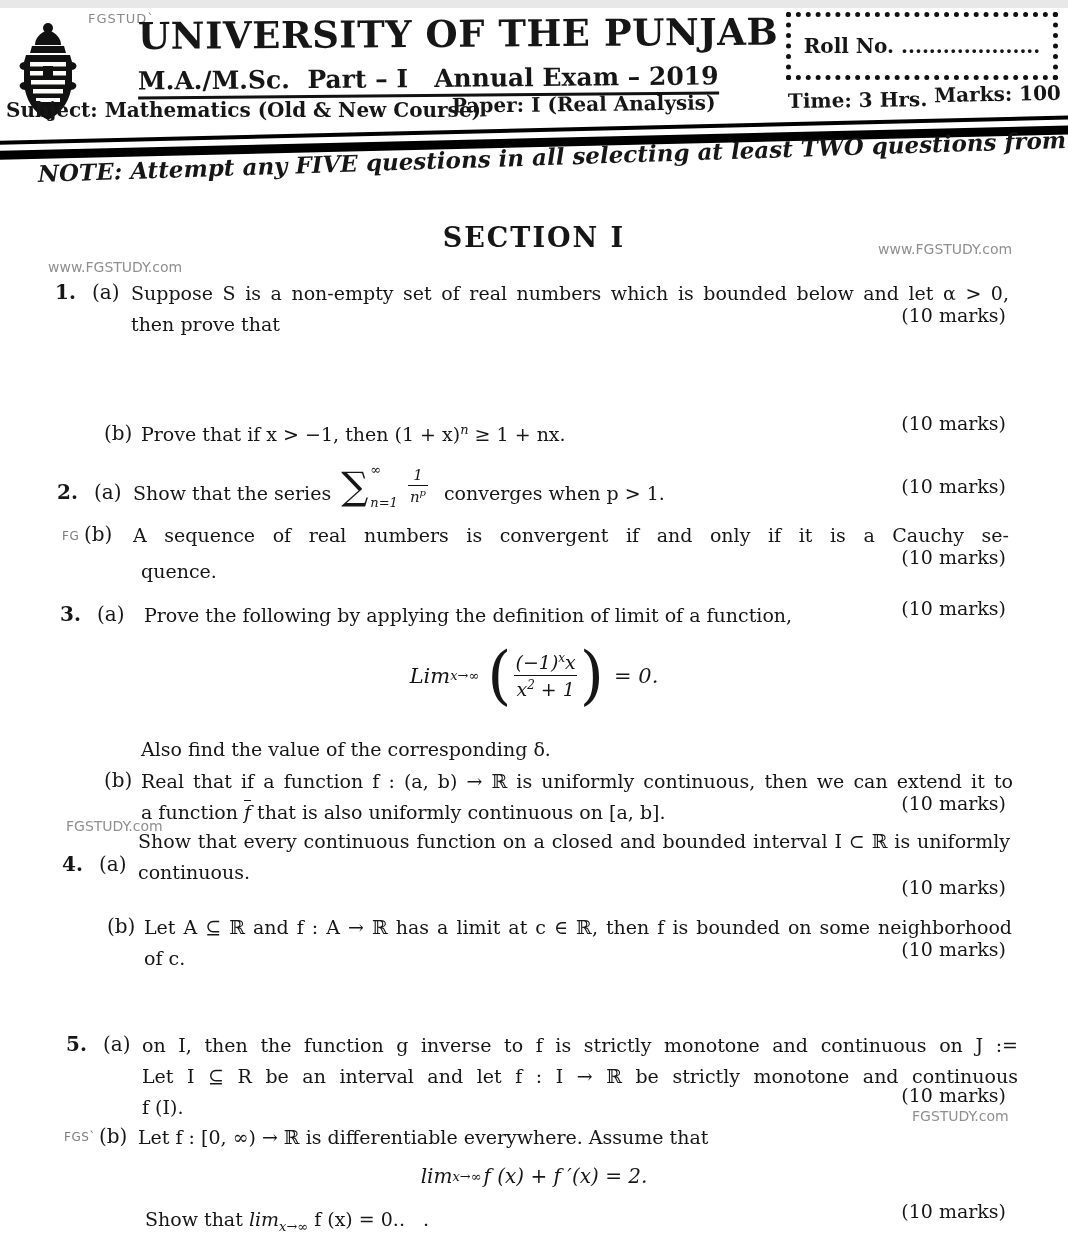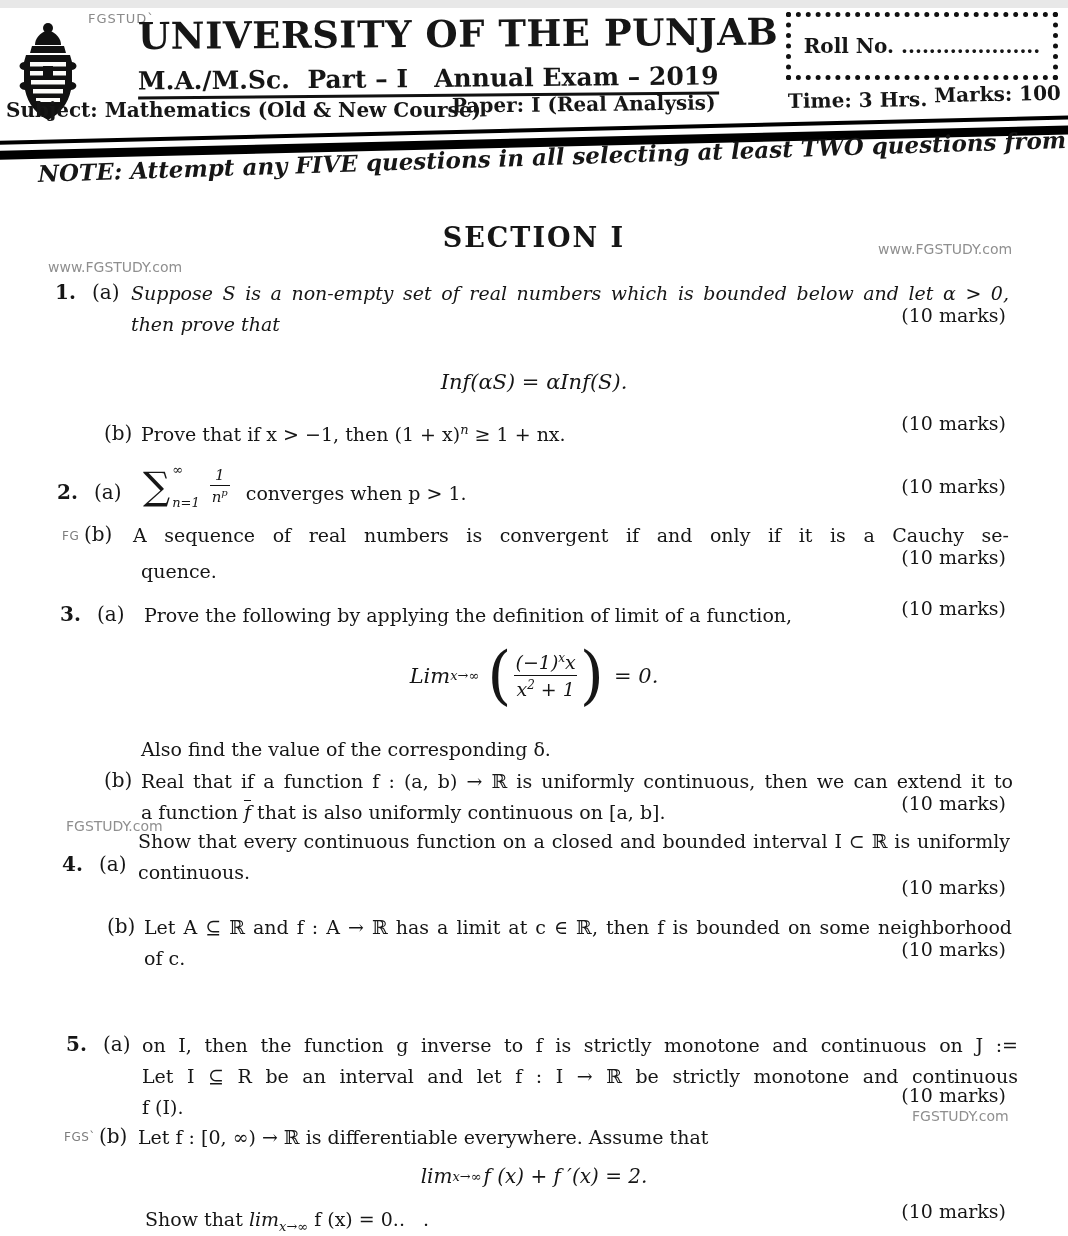"Suppose S is a non-empty" div.qtext { font-style: italic -> none }
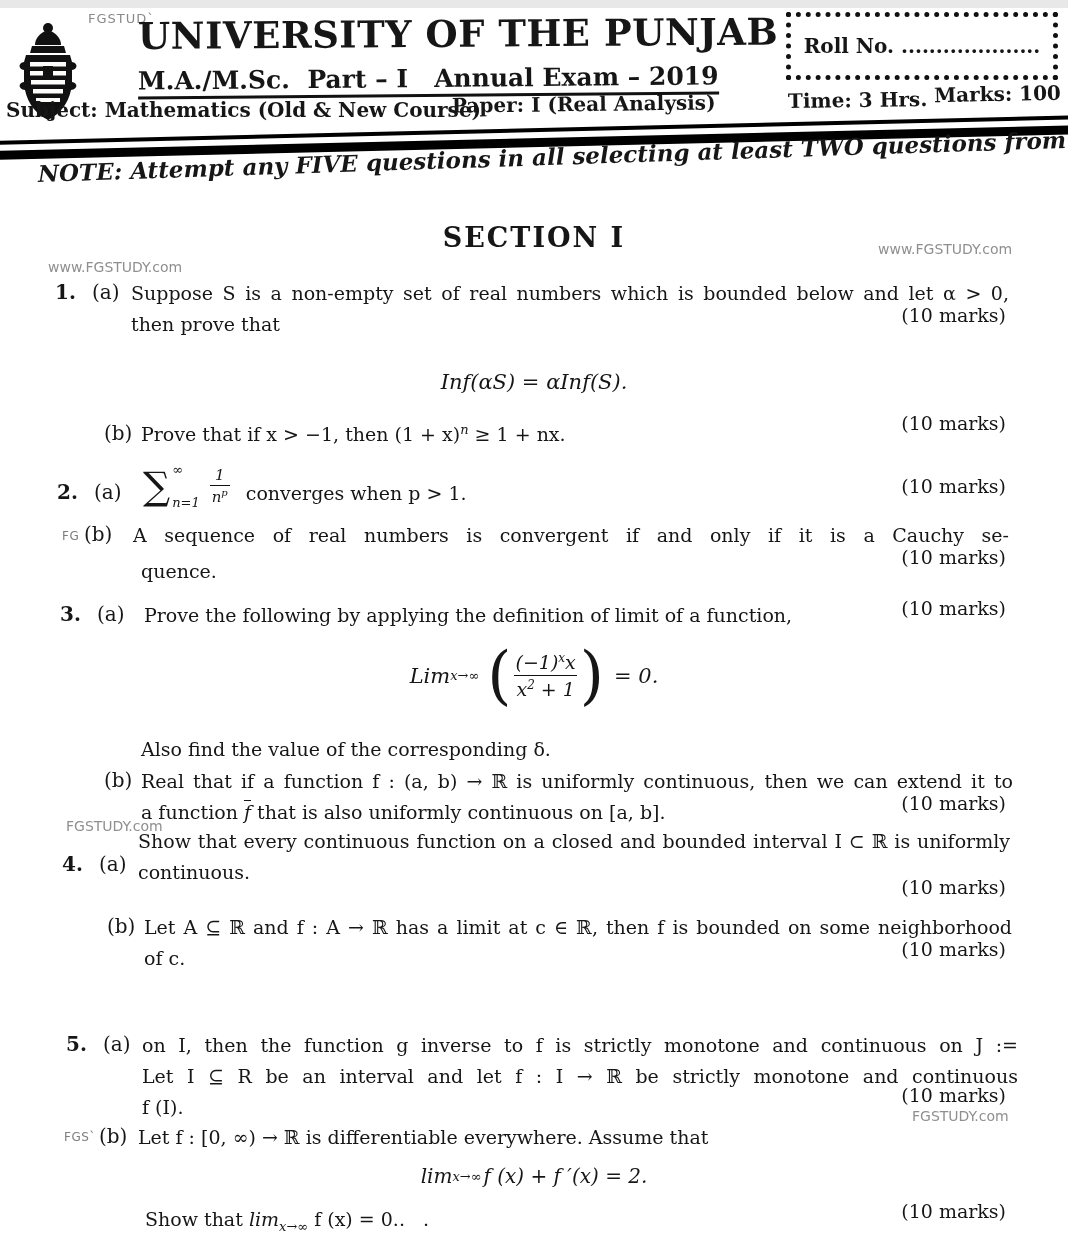"Inf(αS) = αInf(S)." div.formula { html: <div> <span>Inf(αS) = αInf(S).</span> </div> -> none }
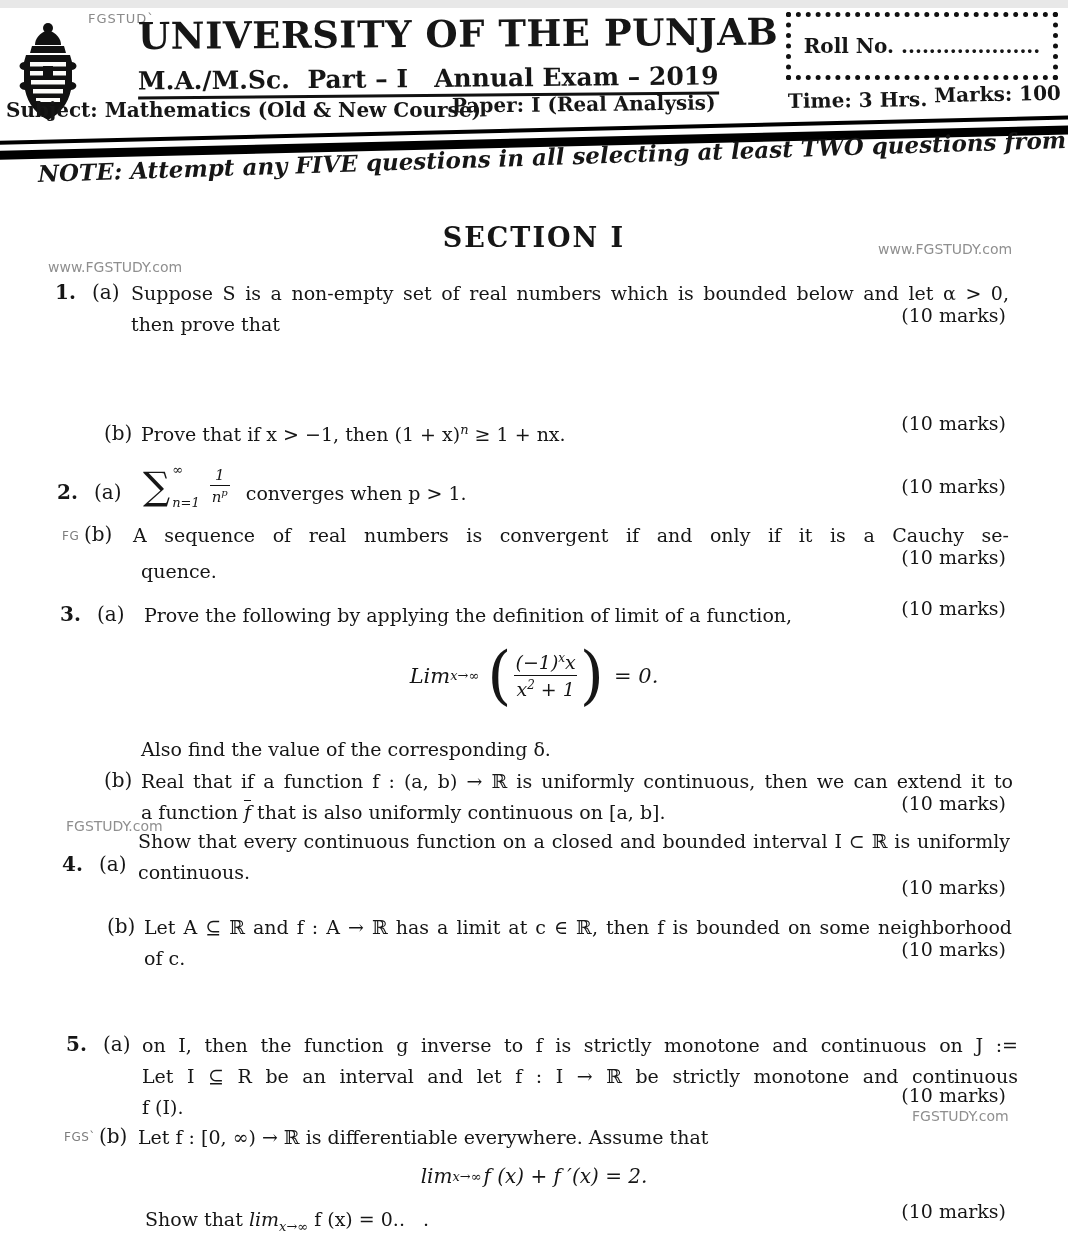"Show that the series" span { html: none -> <span>Show that the series</span> }
